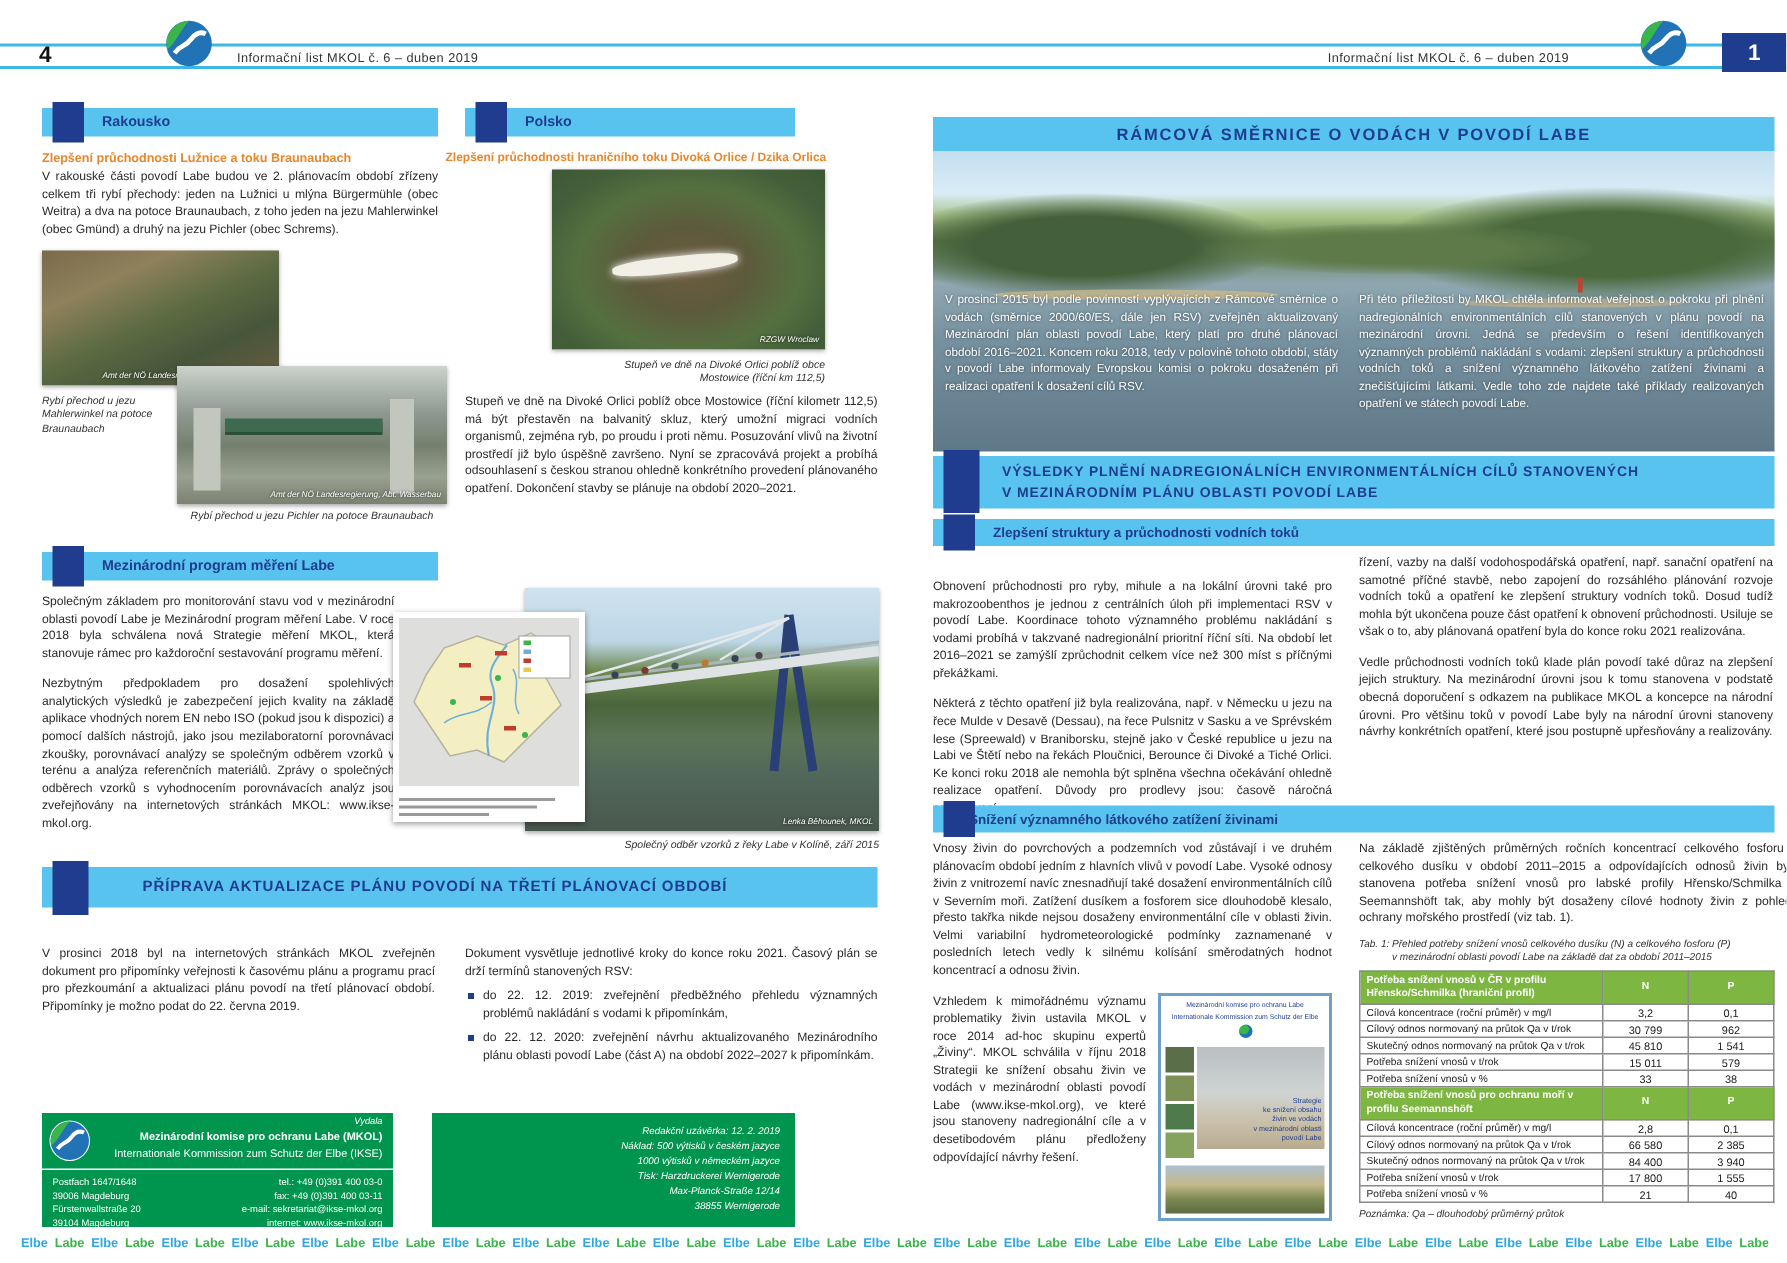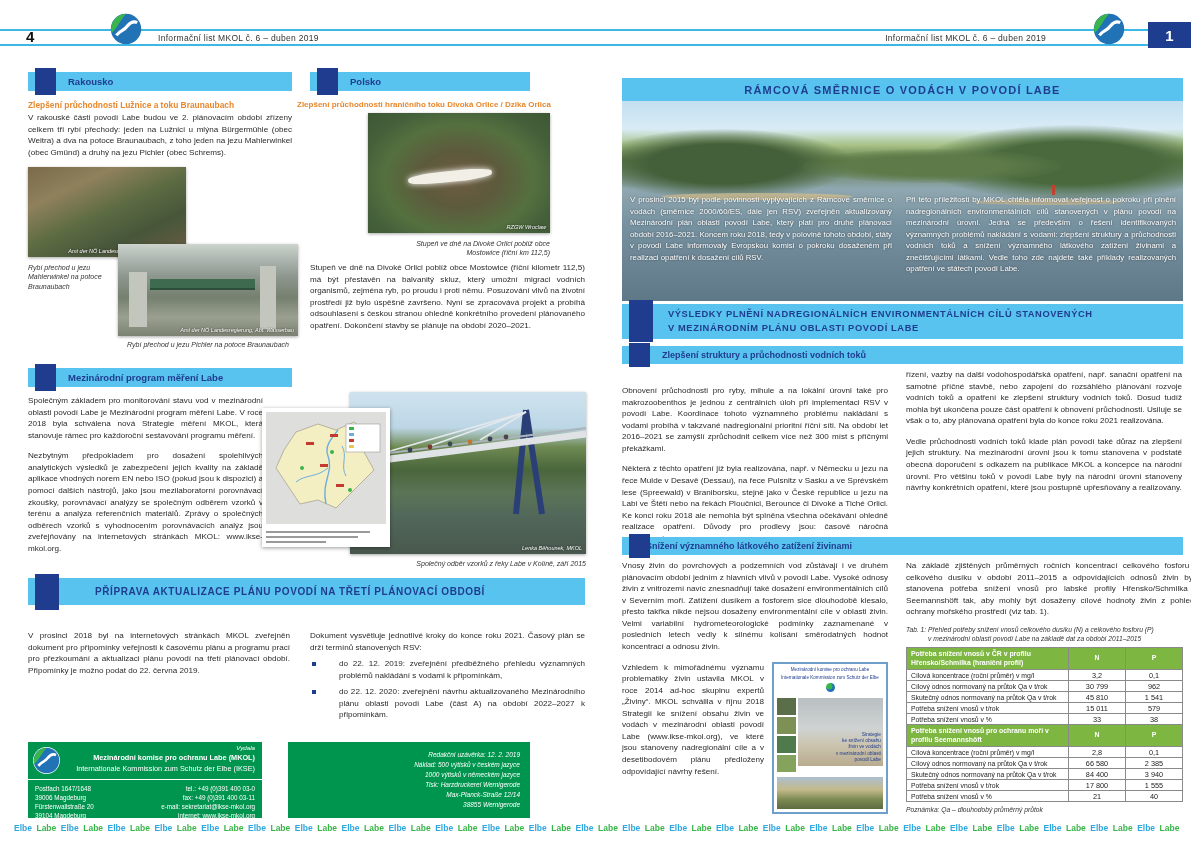"do 22. 12. 2019: zveřejnění" .bullet-row { gap: 17px -> none }
